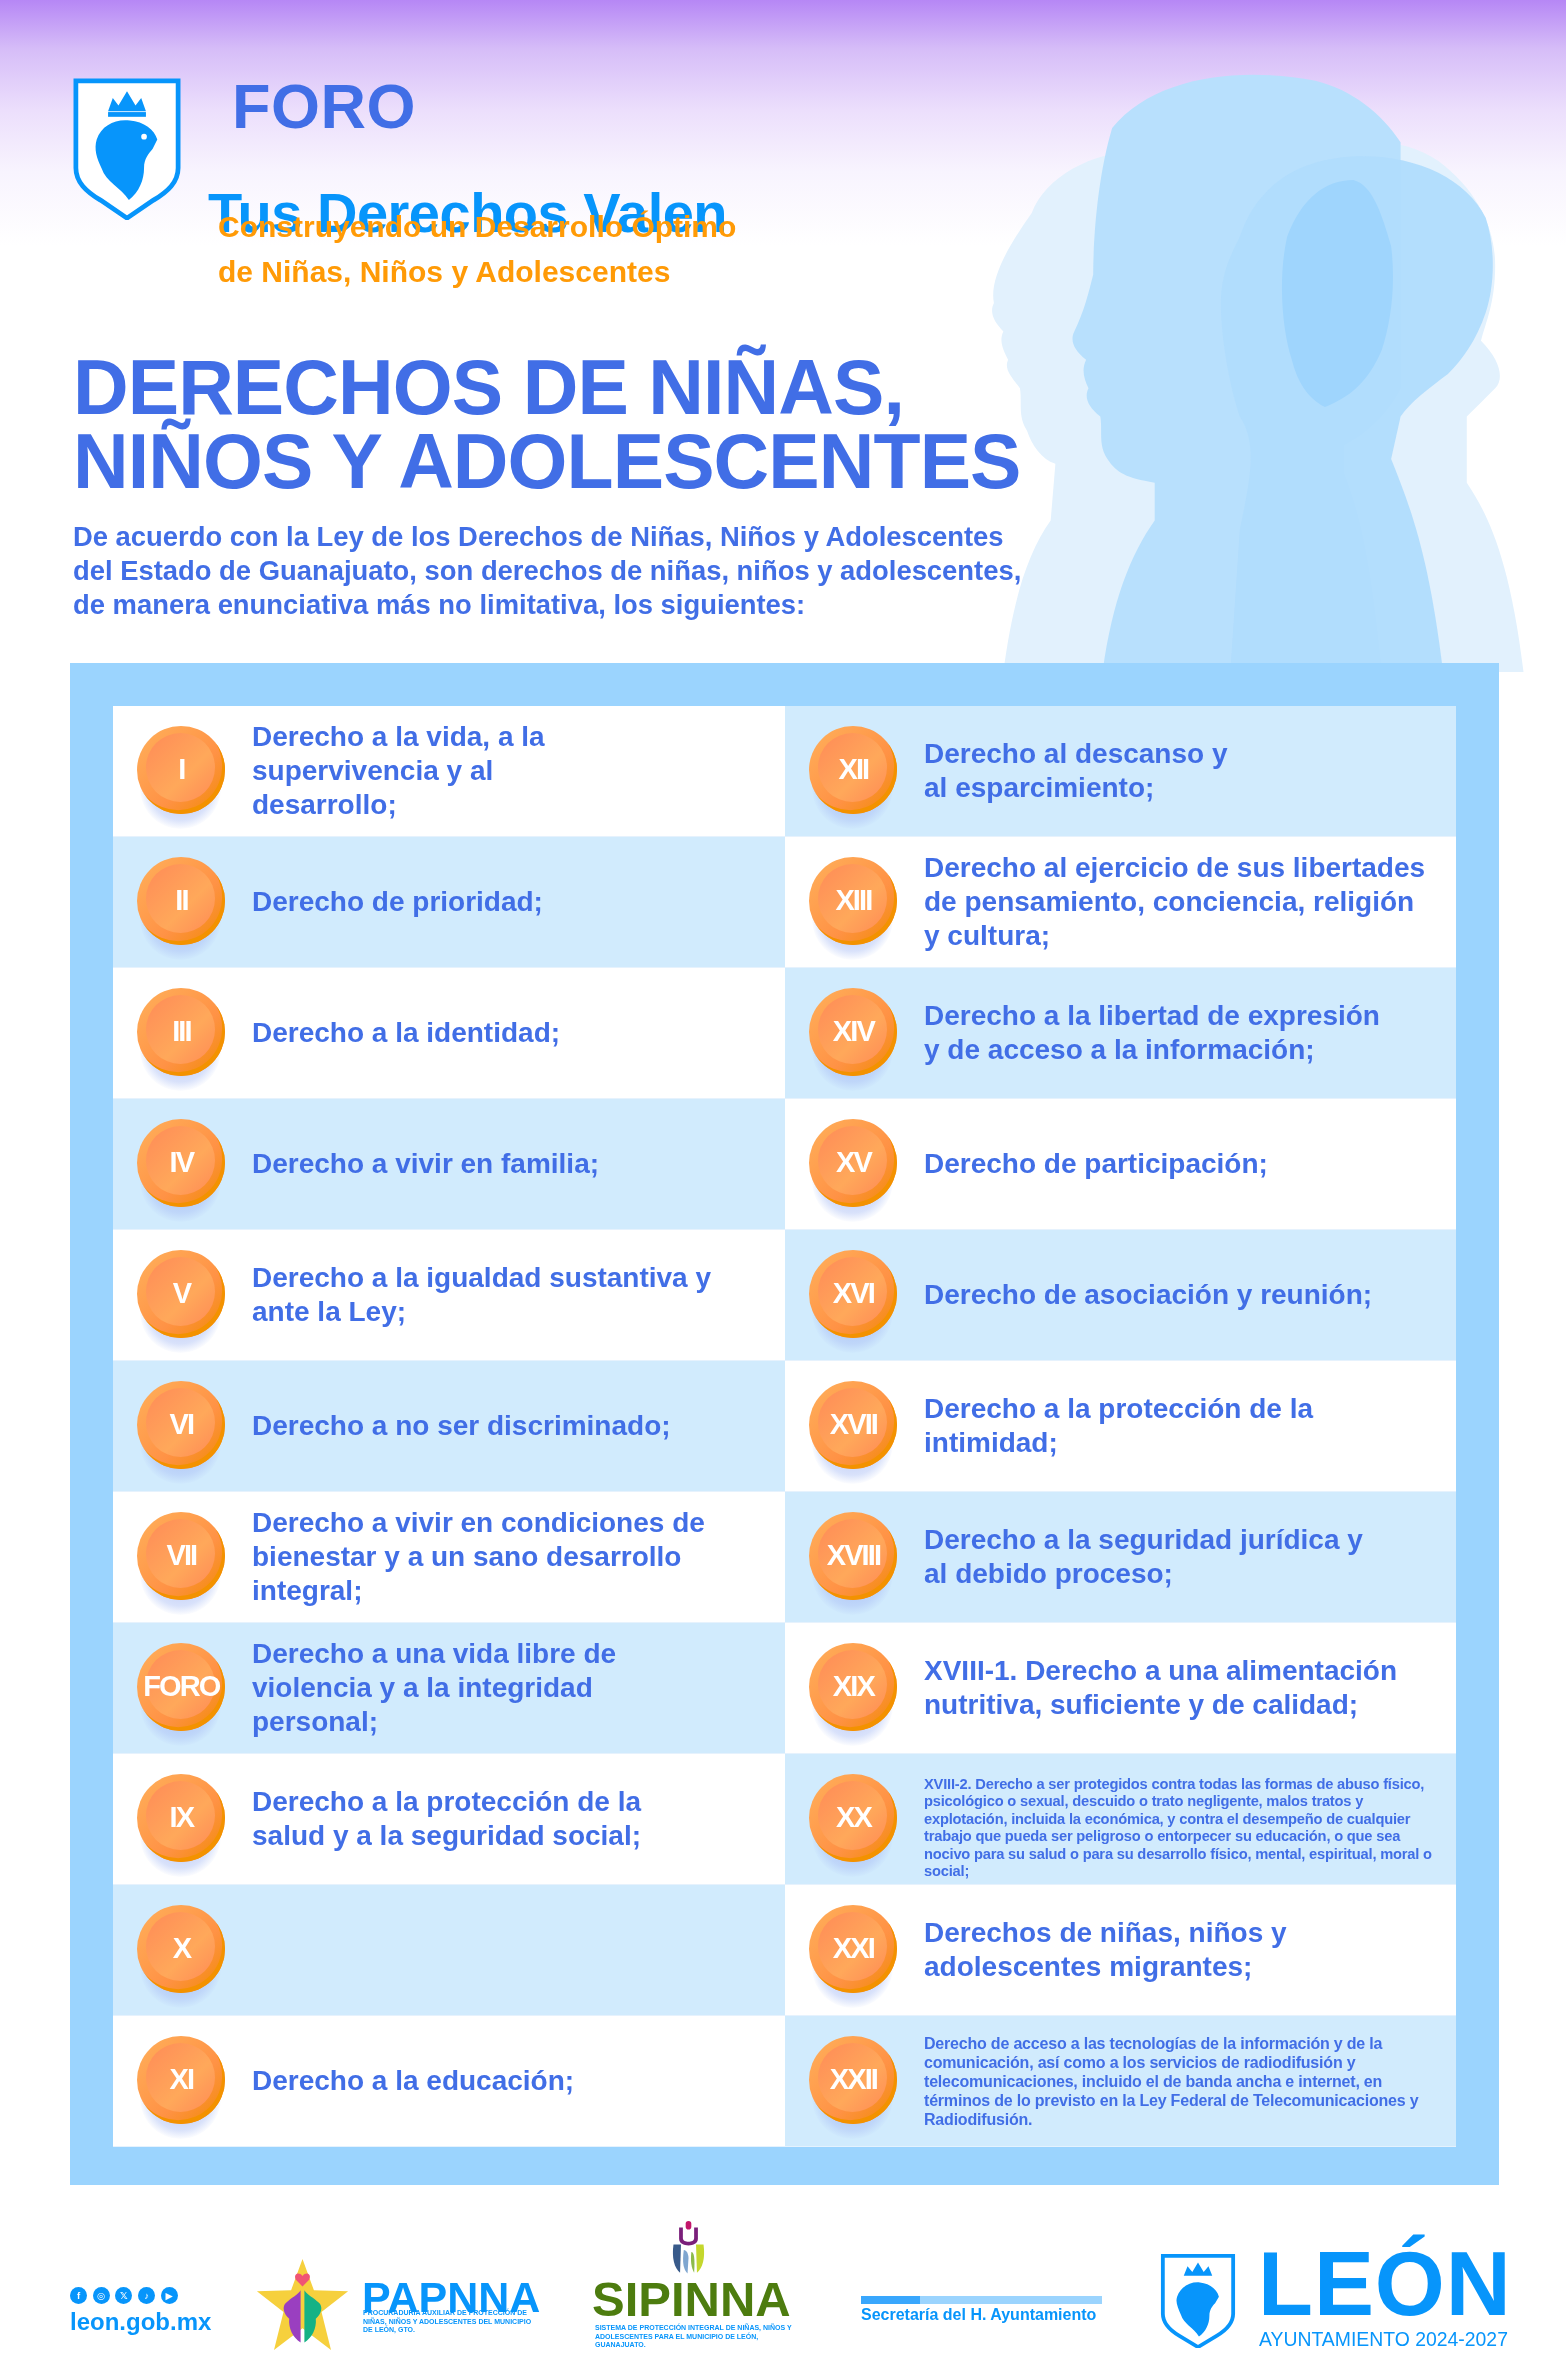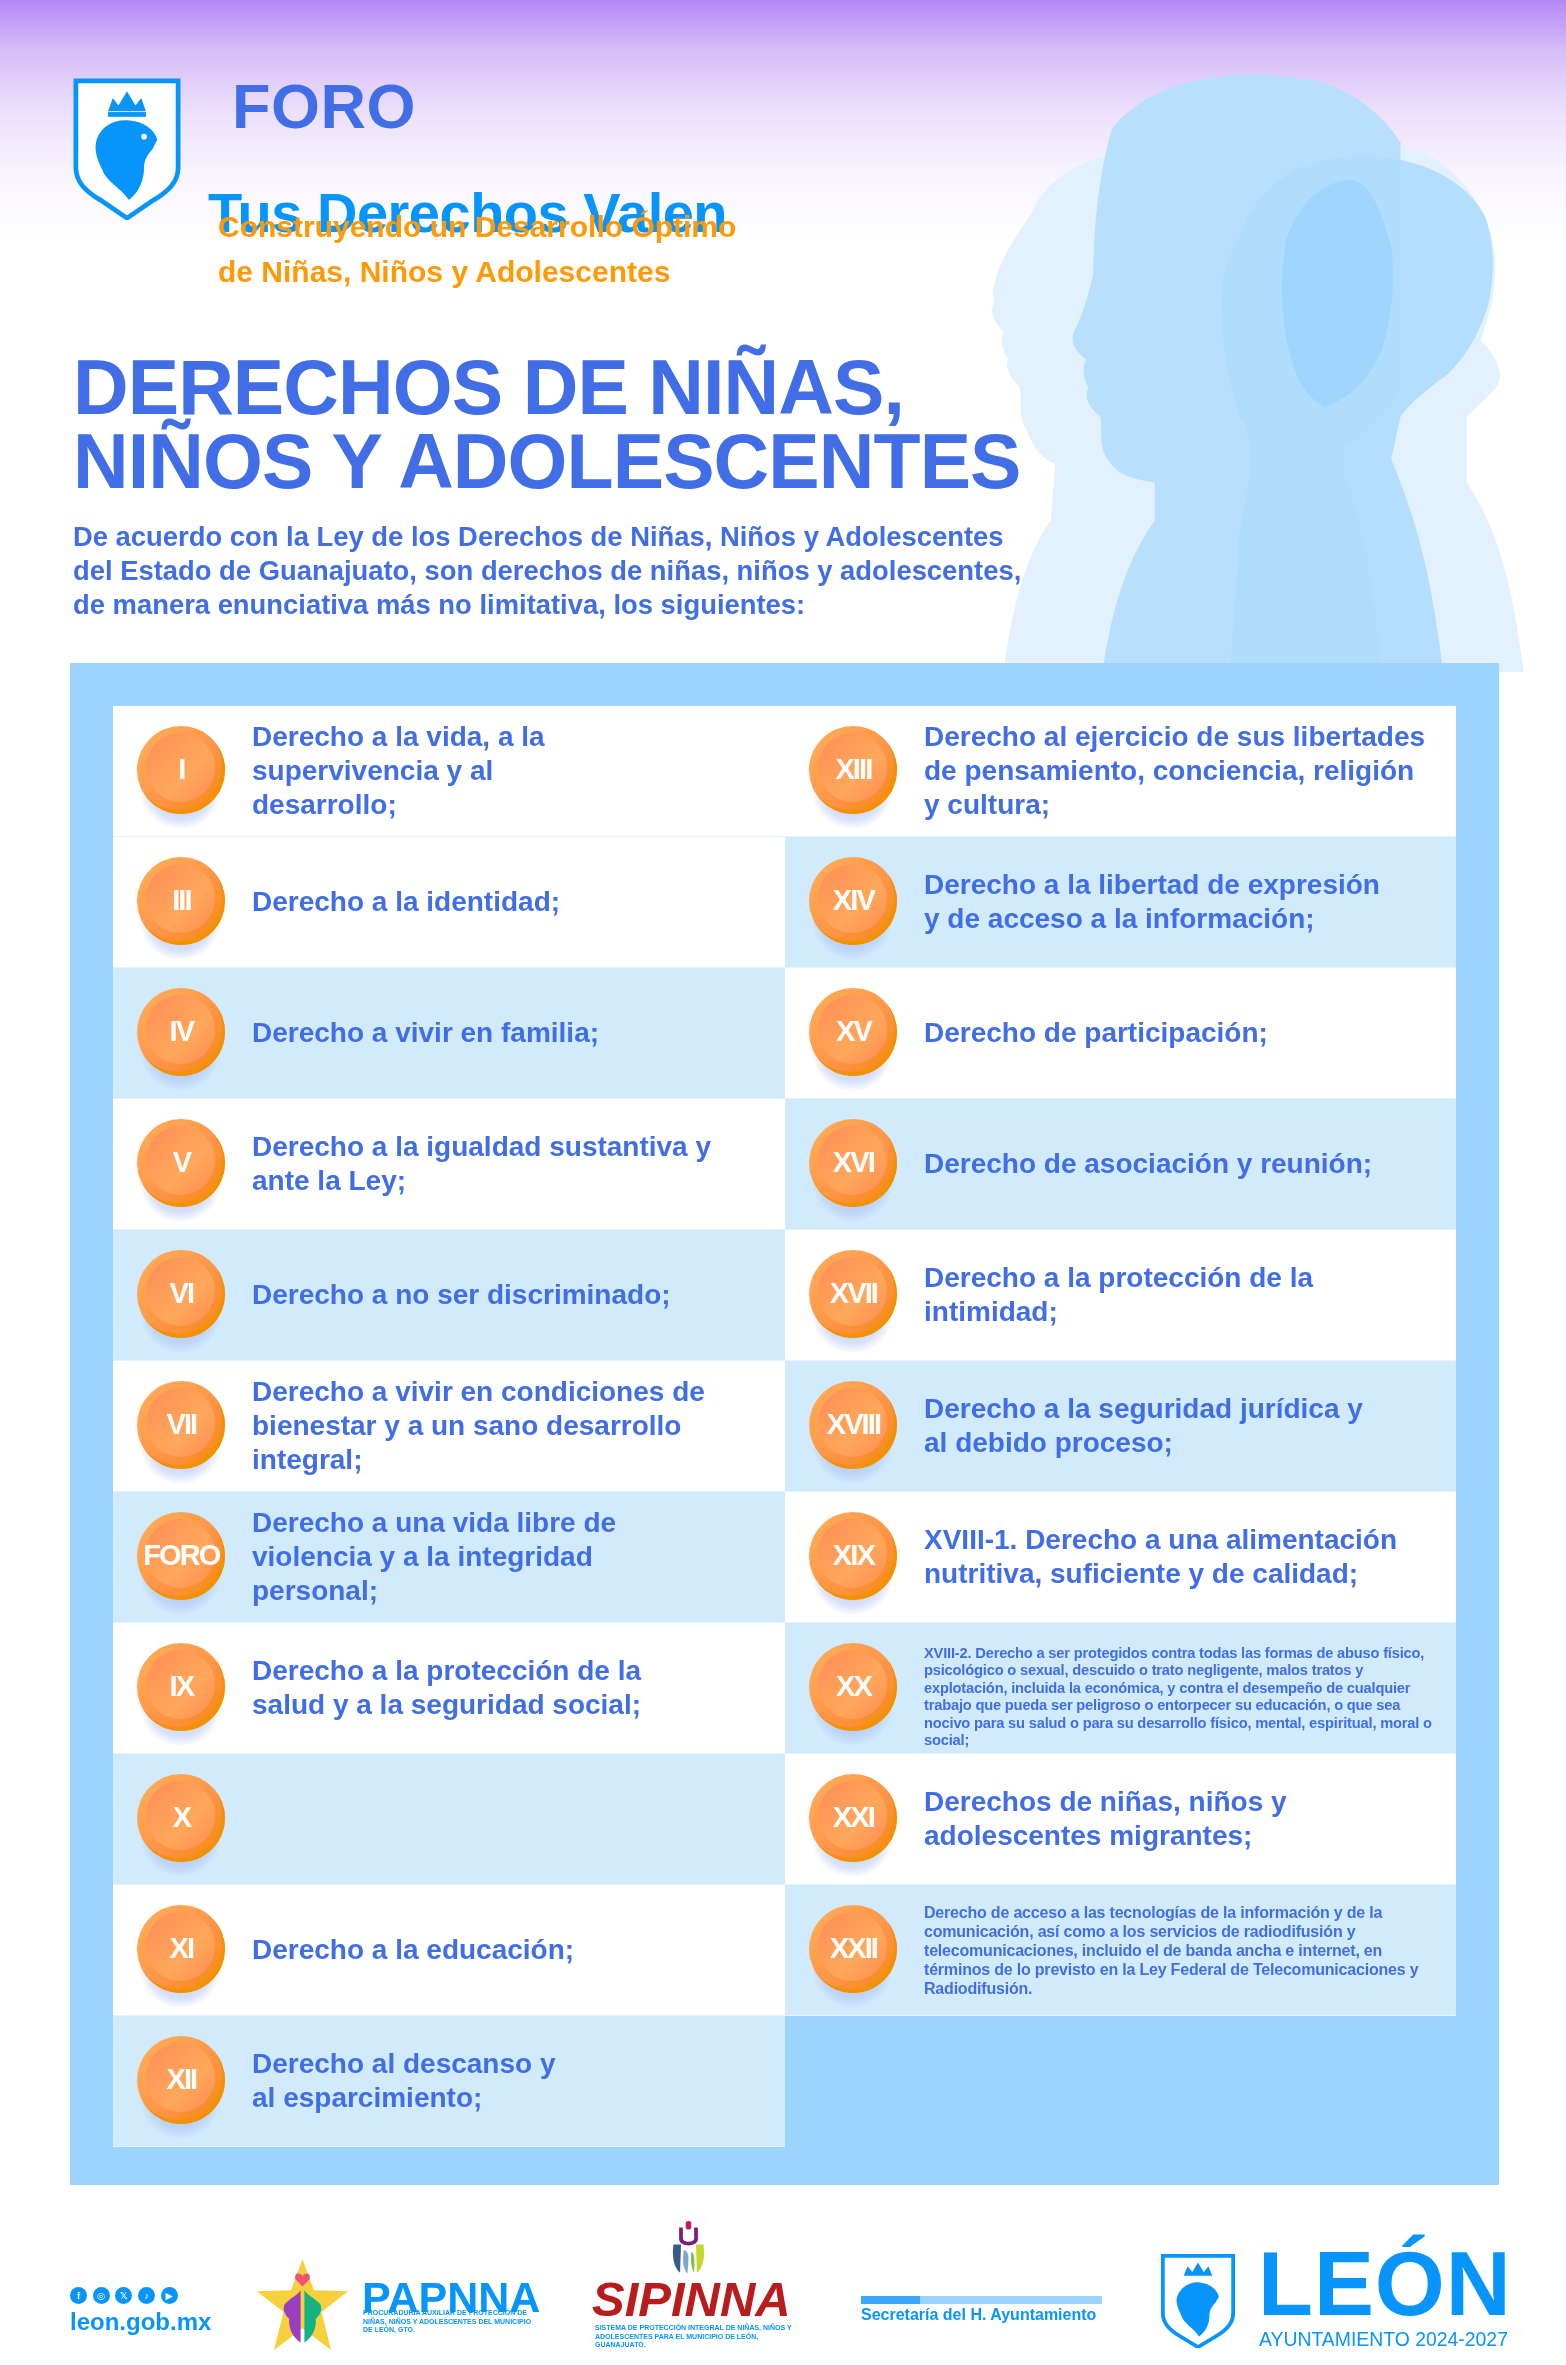"II" div.row { html: none -> <div> <div> <div></div> <div> <span>II</span> </div> </div> <div>Derecho de prioridad;</div> </div> }
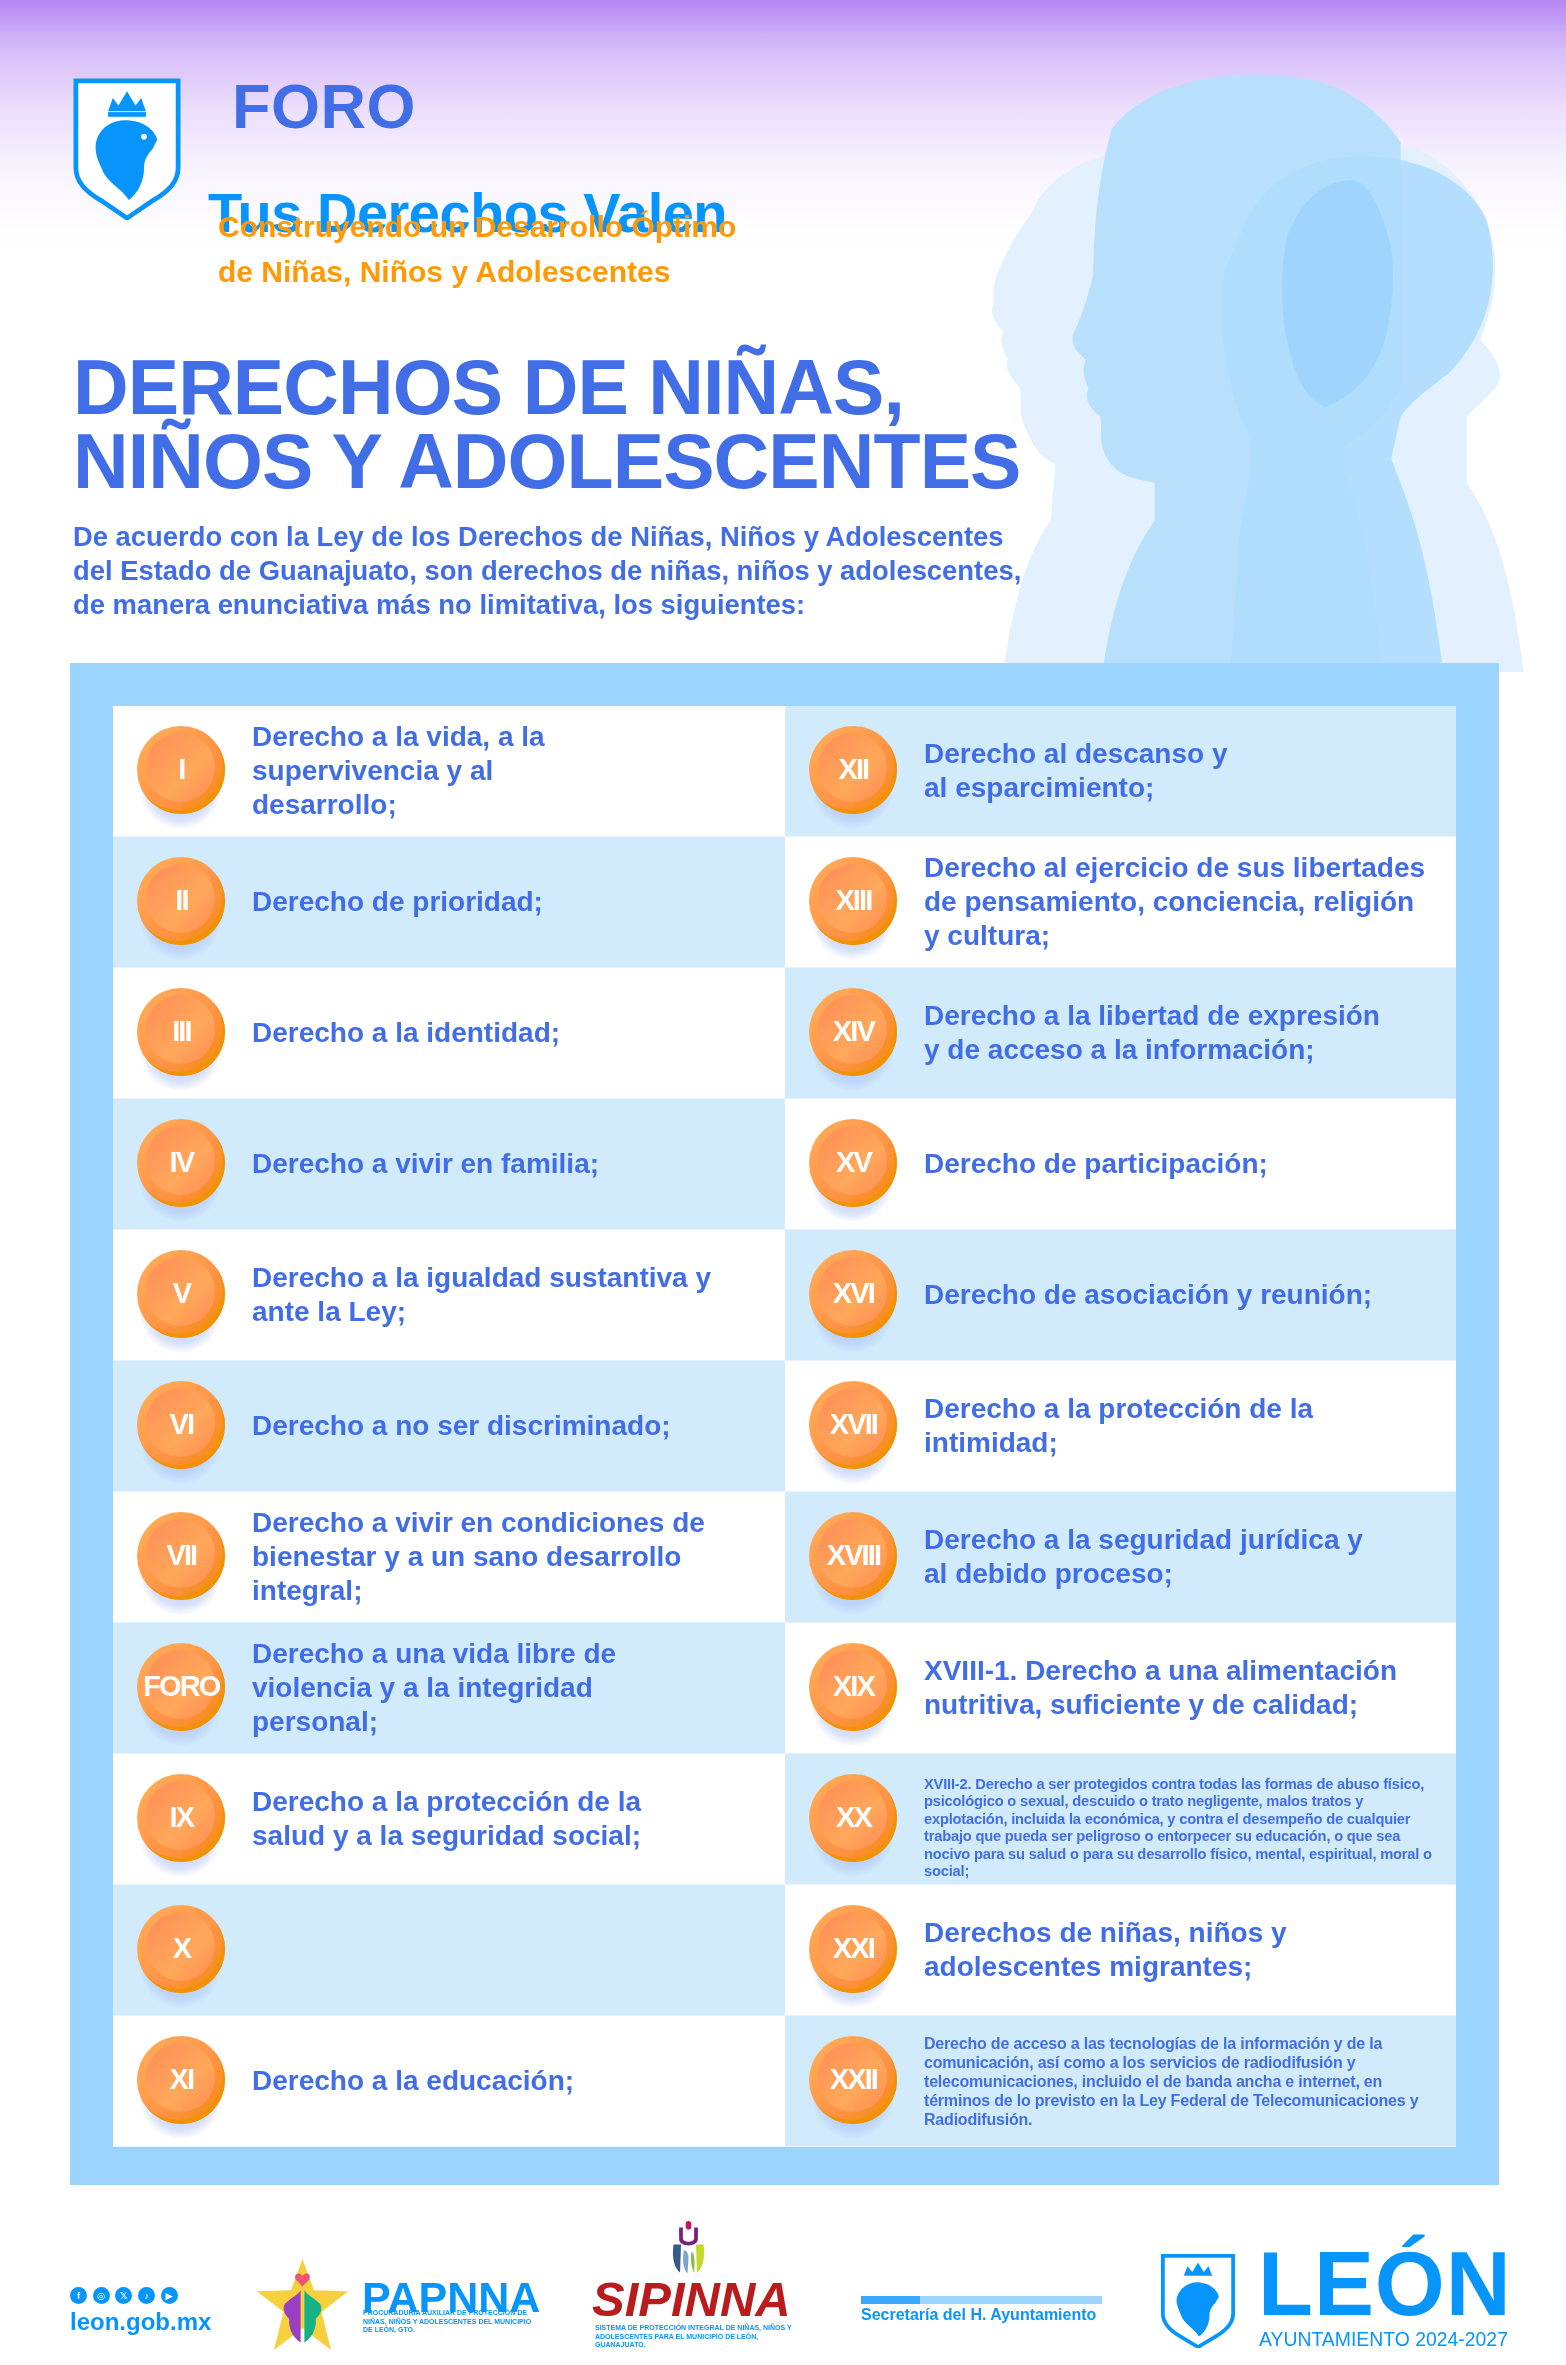"SIPINNA" .sipinna-name { color: #b91c1c -> #4d7c0f; font-style: italic -> none }
